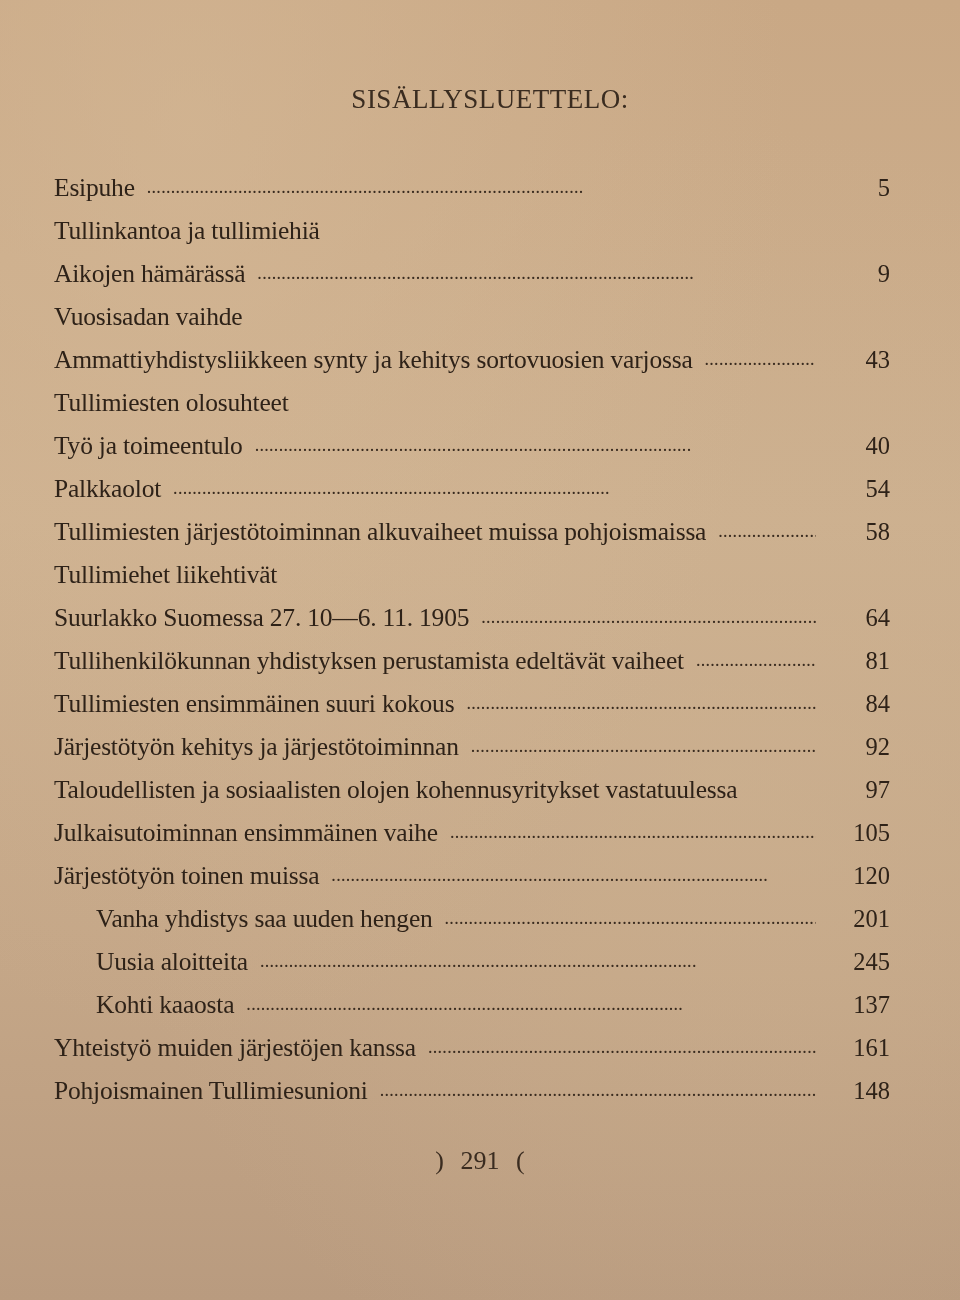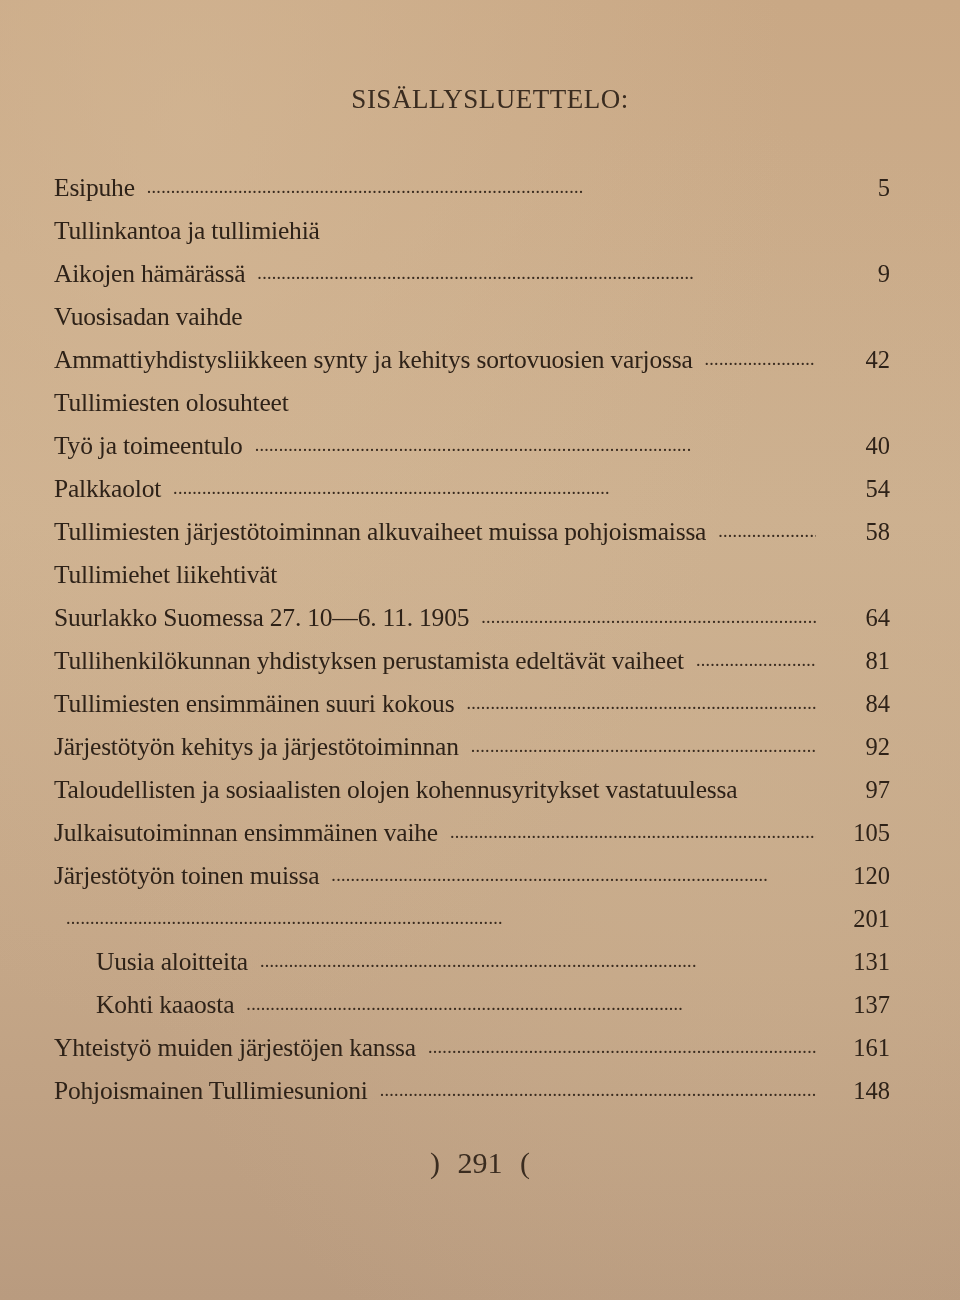"42" span.toc-page { text: 42 -> 43 }
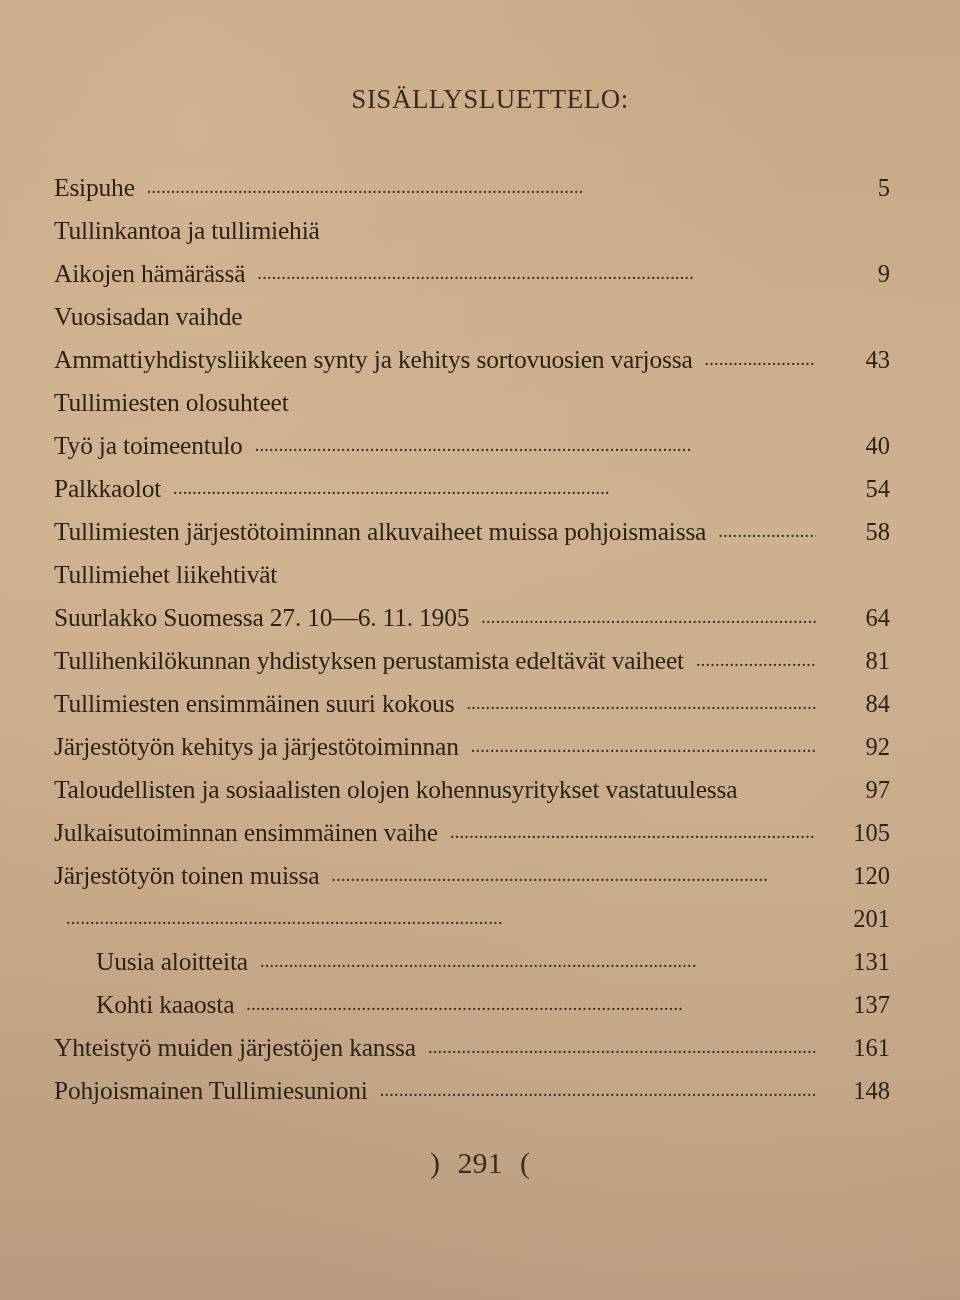"Vanha yhdistys saa uuden hengen" span.toc-label { html: none -> <span>Vanha yhdistys saa uuden hengen</span> }
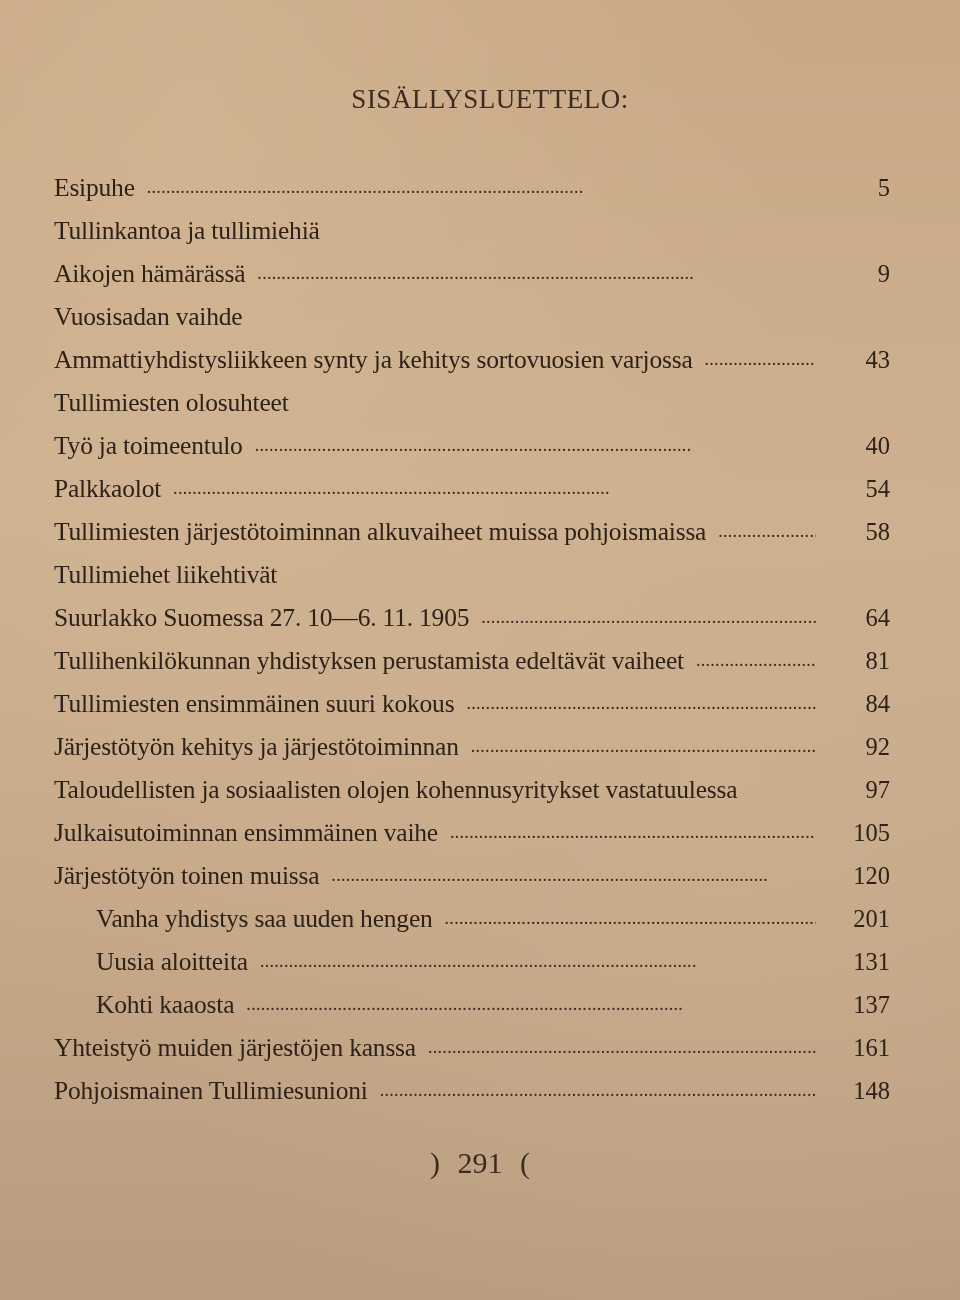"131" span.toc-page { text: 131 -> 245 }
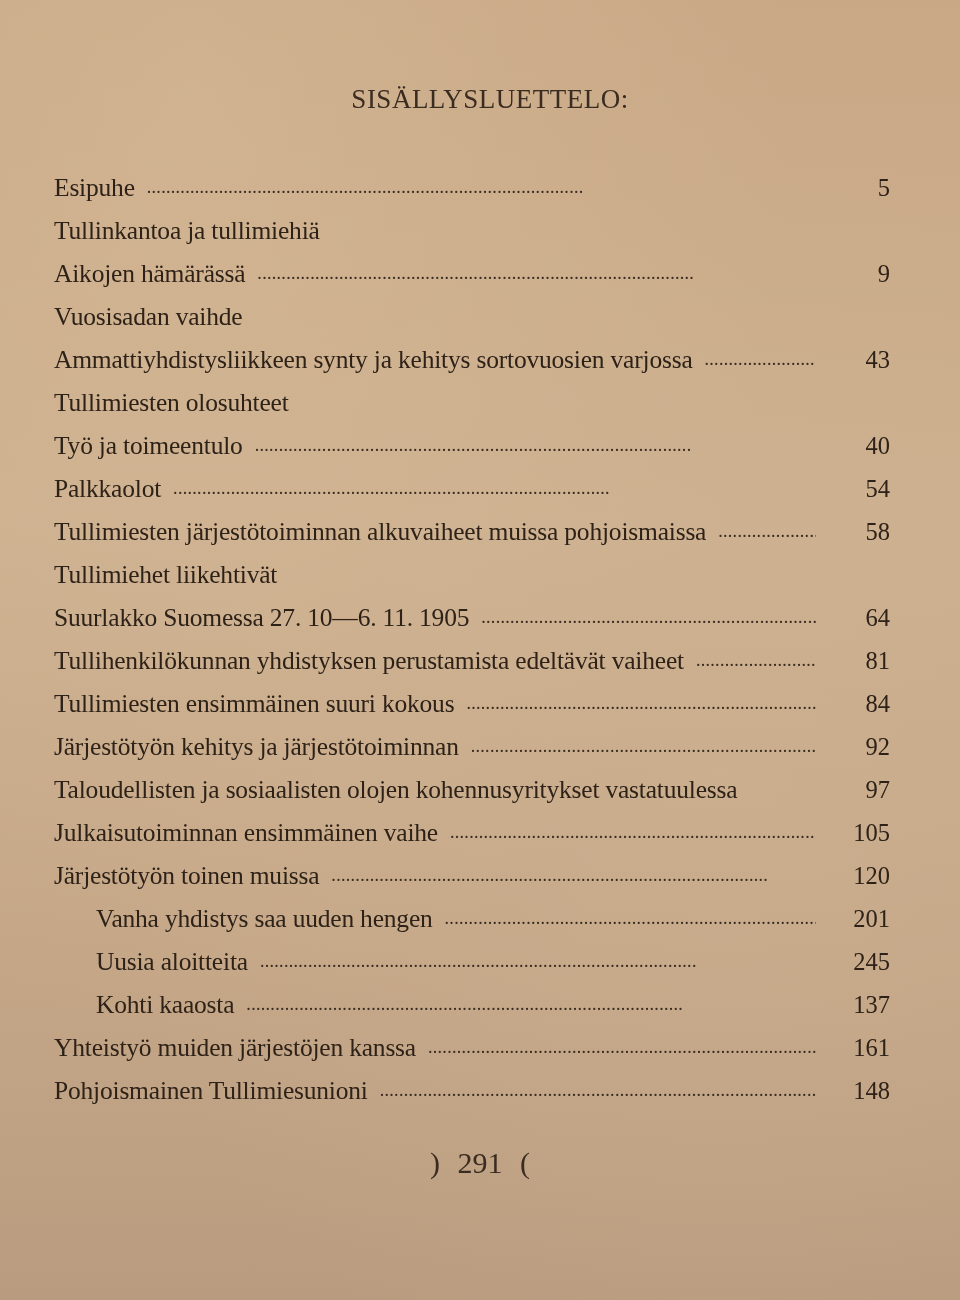") 291 (" .folio { font-size: 30px -> 26px }
